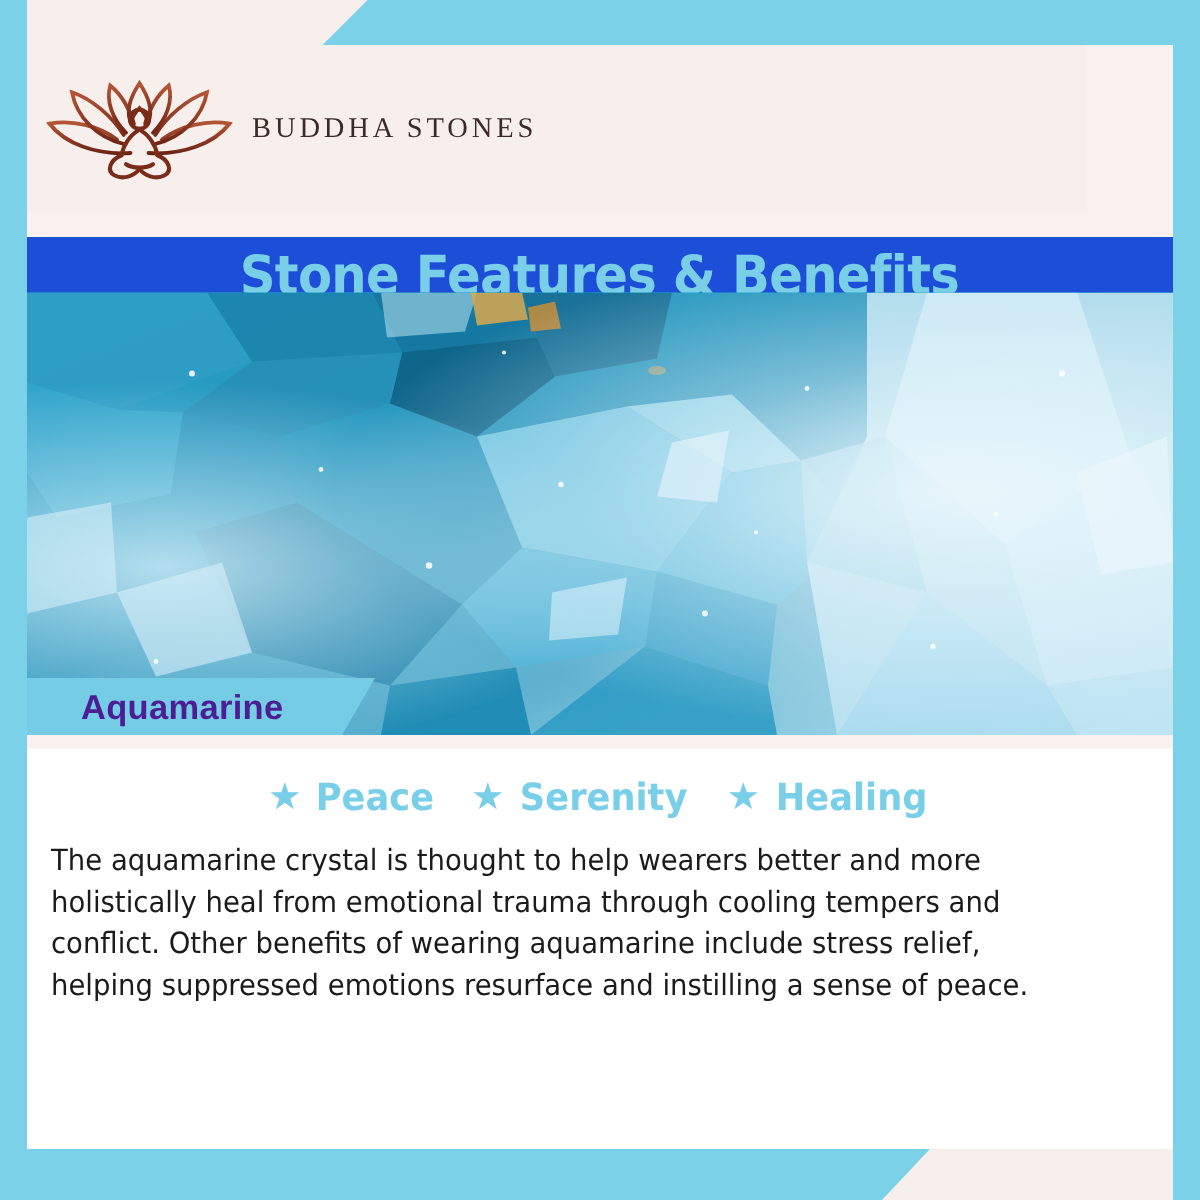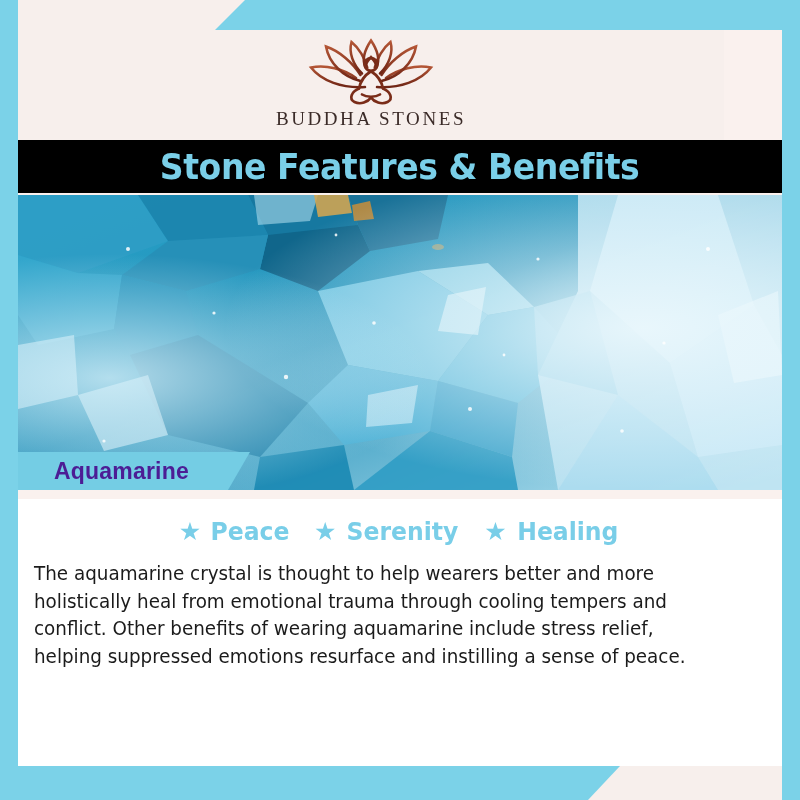"BUDDHA STONES" .header { flex-direction: column -> row }
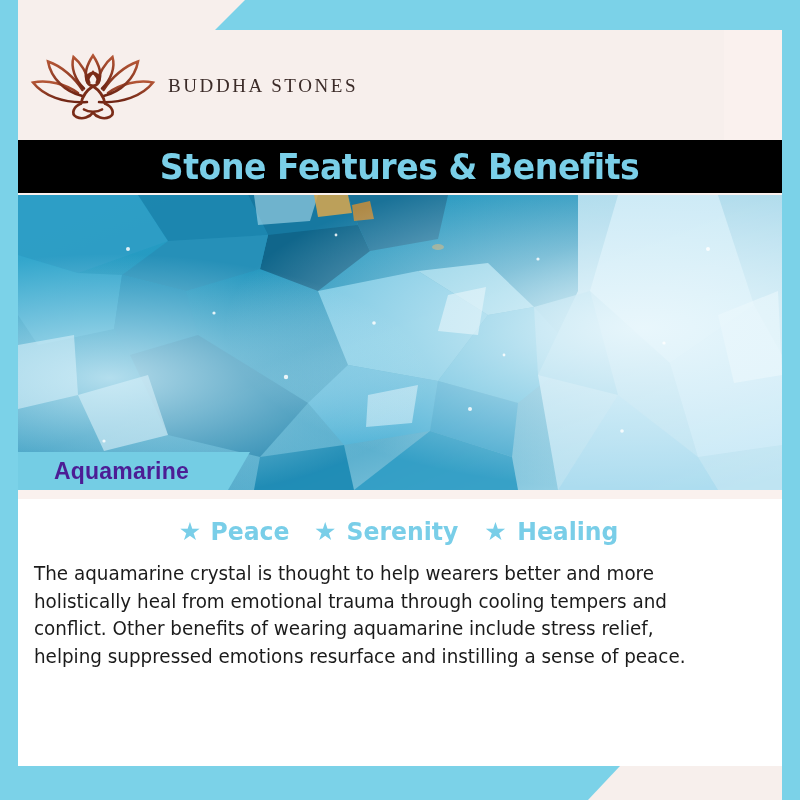"Stone Features & Benefits" .title-banner { background: #000000 -> #1d4ed8; top: 140px -> 158px }
